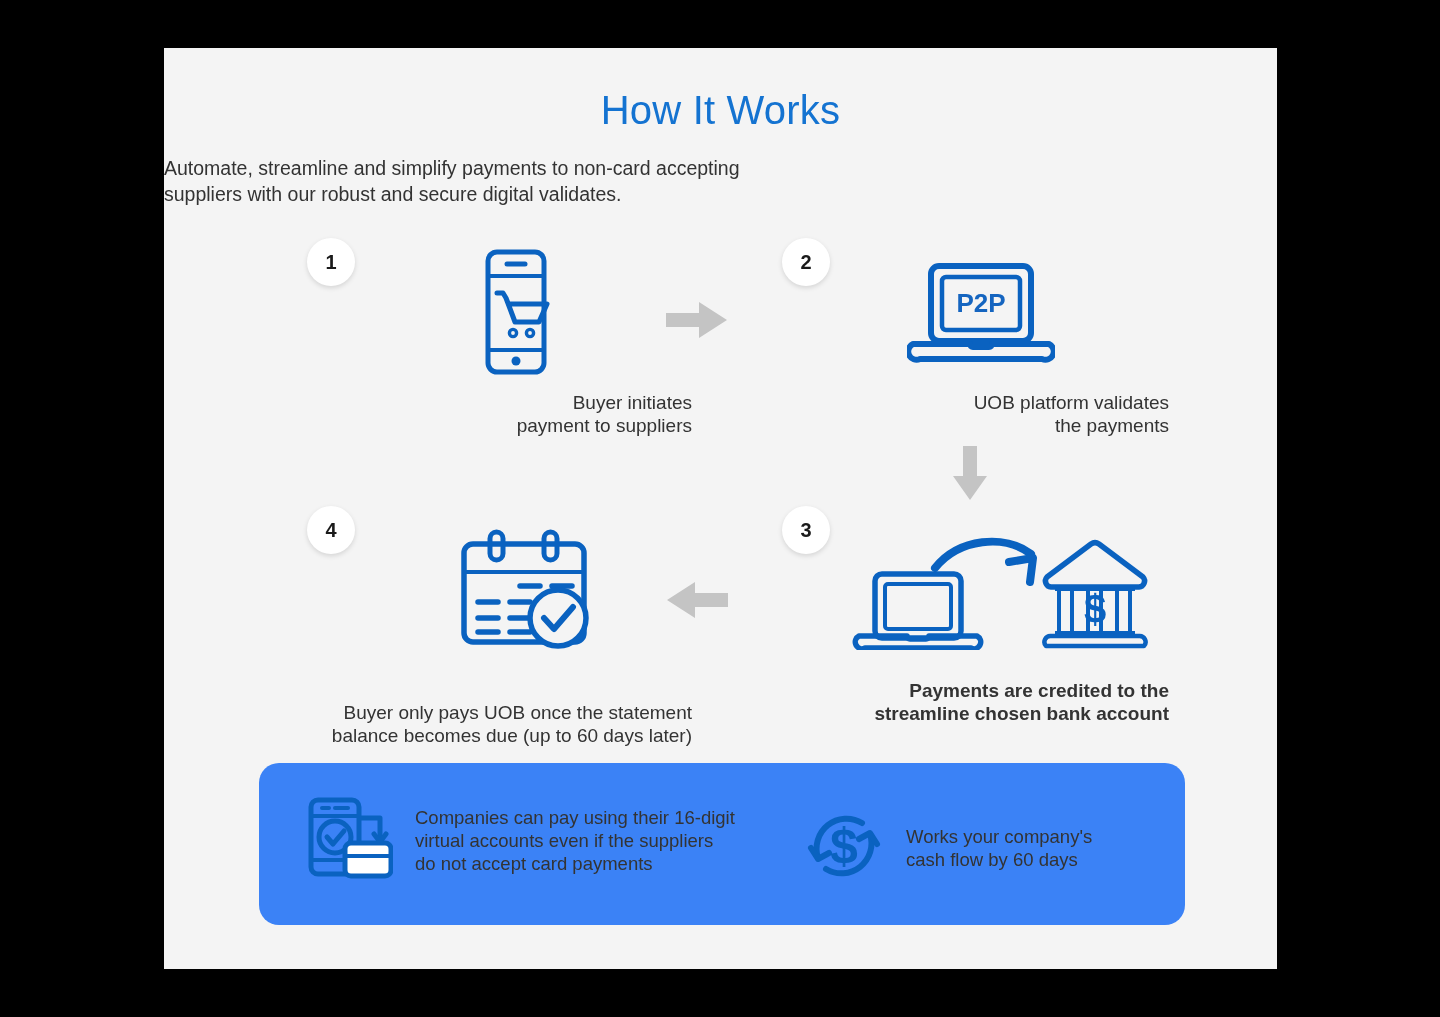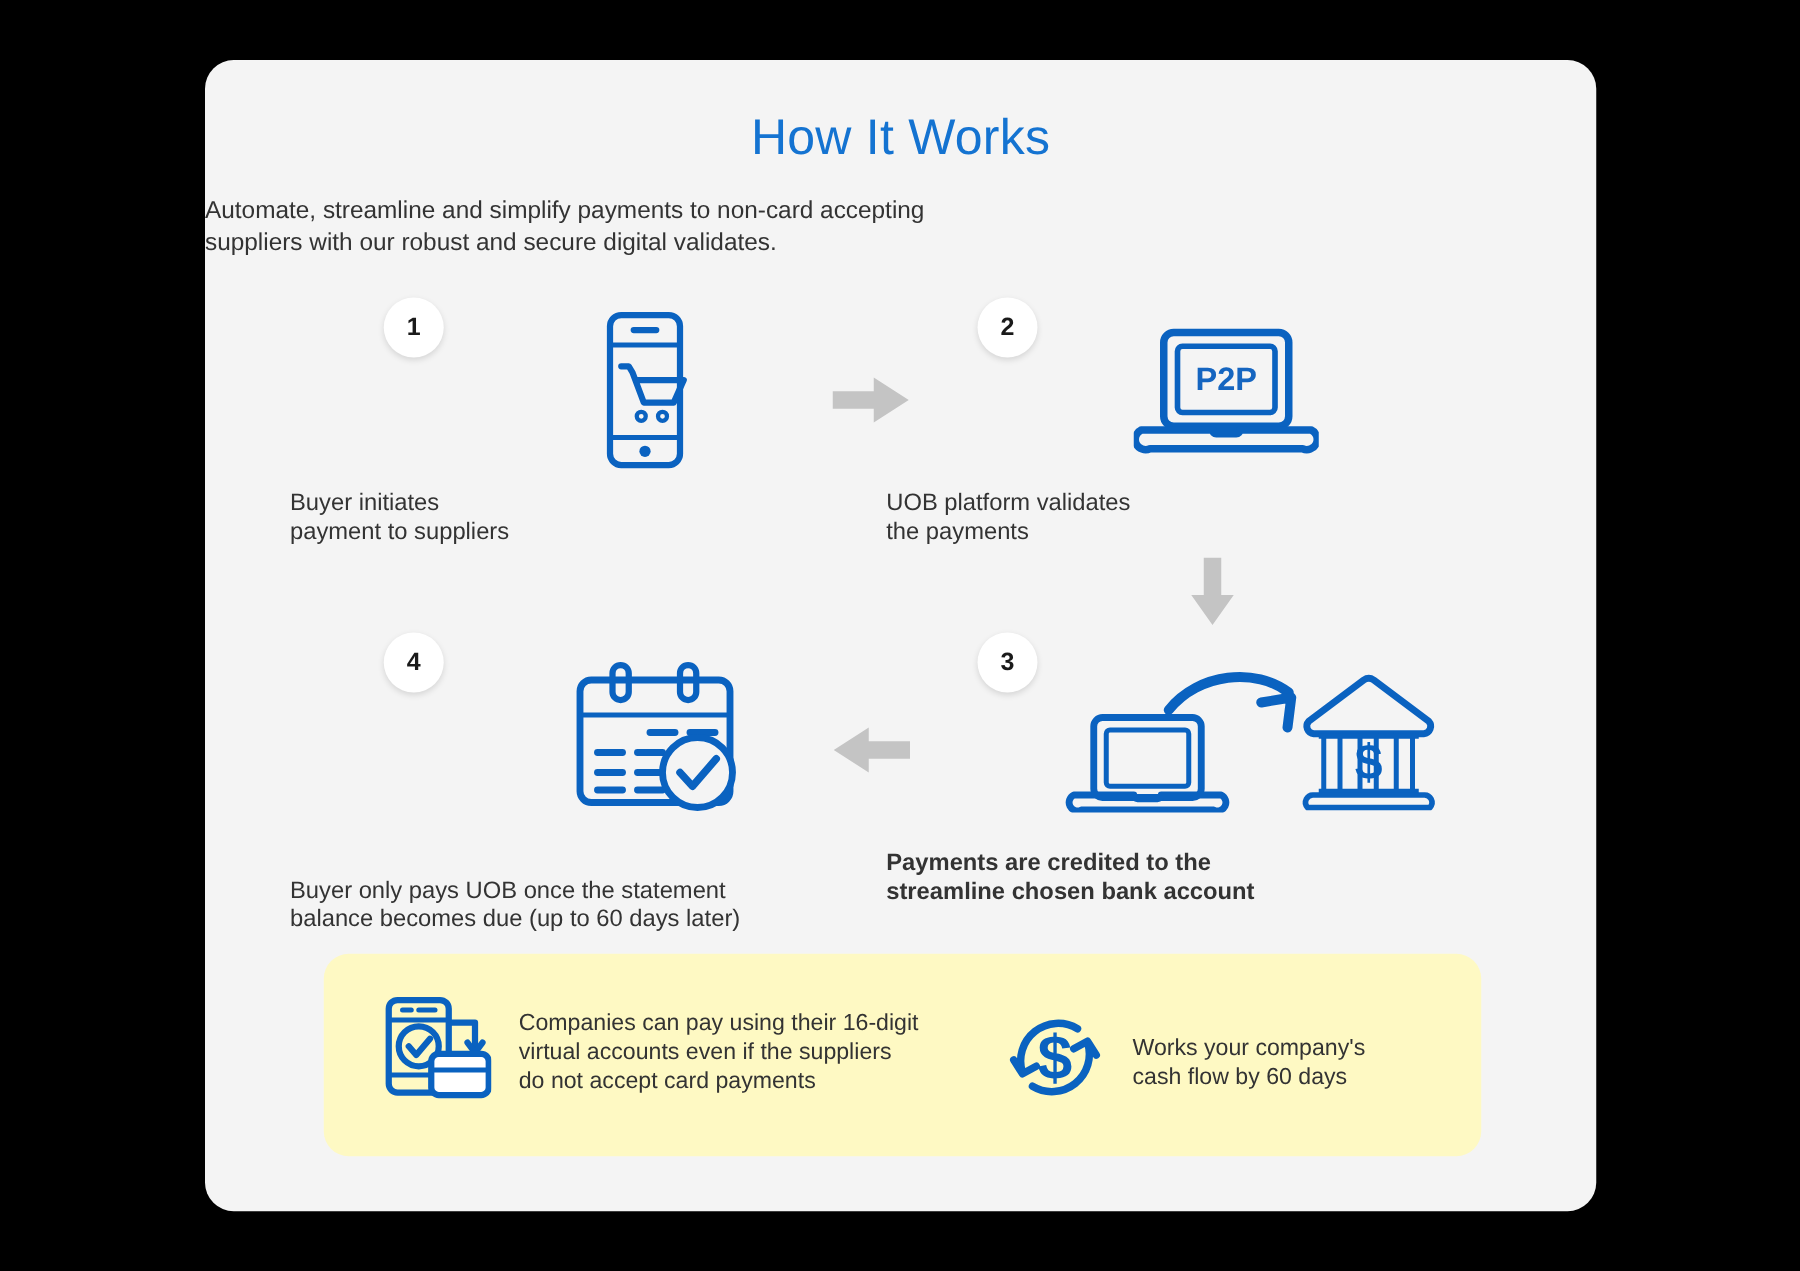"How It Works" .canvas { border-radius: 23px -> none }
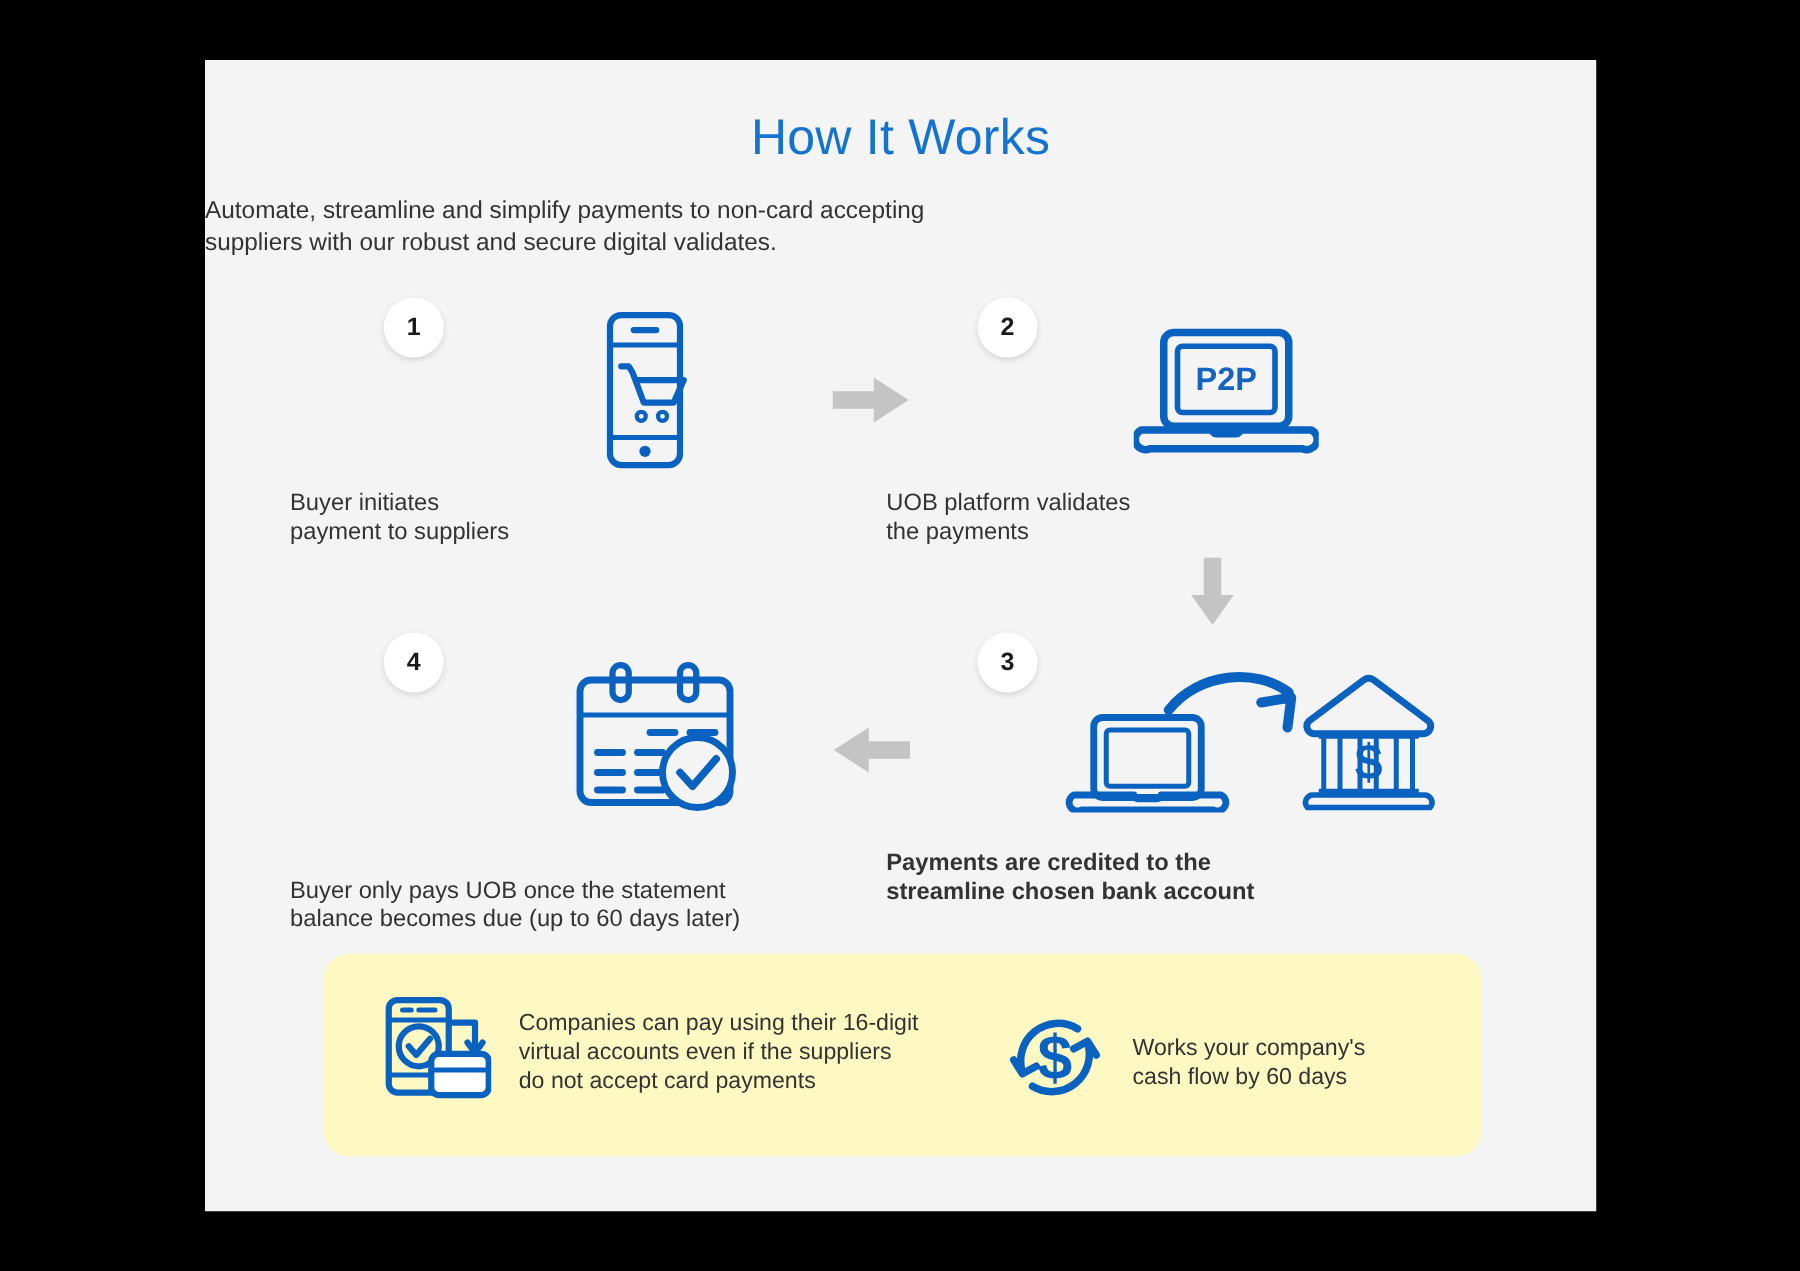"Buyer initiates" .caption { text-align: left -> right }
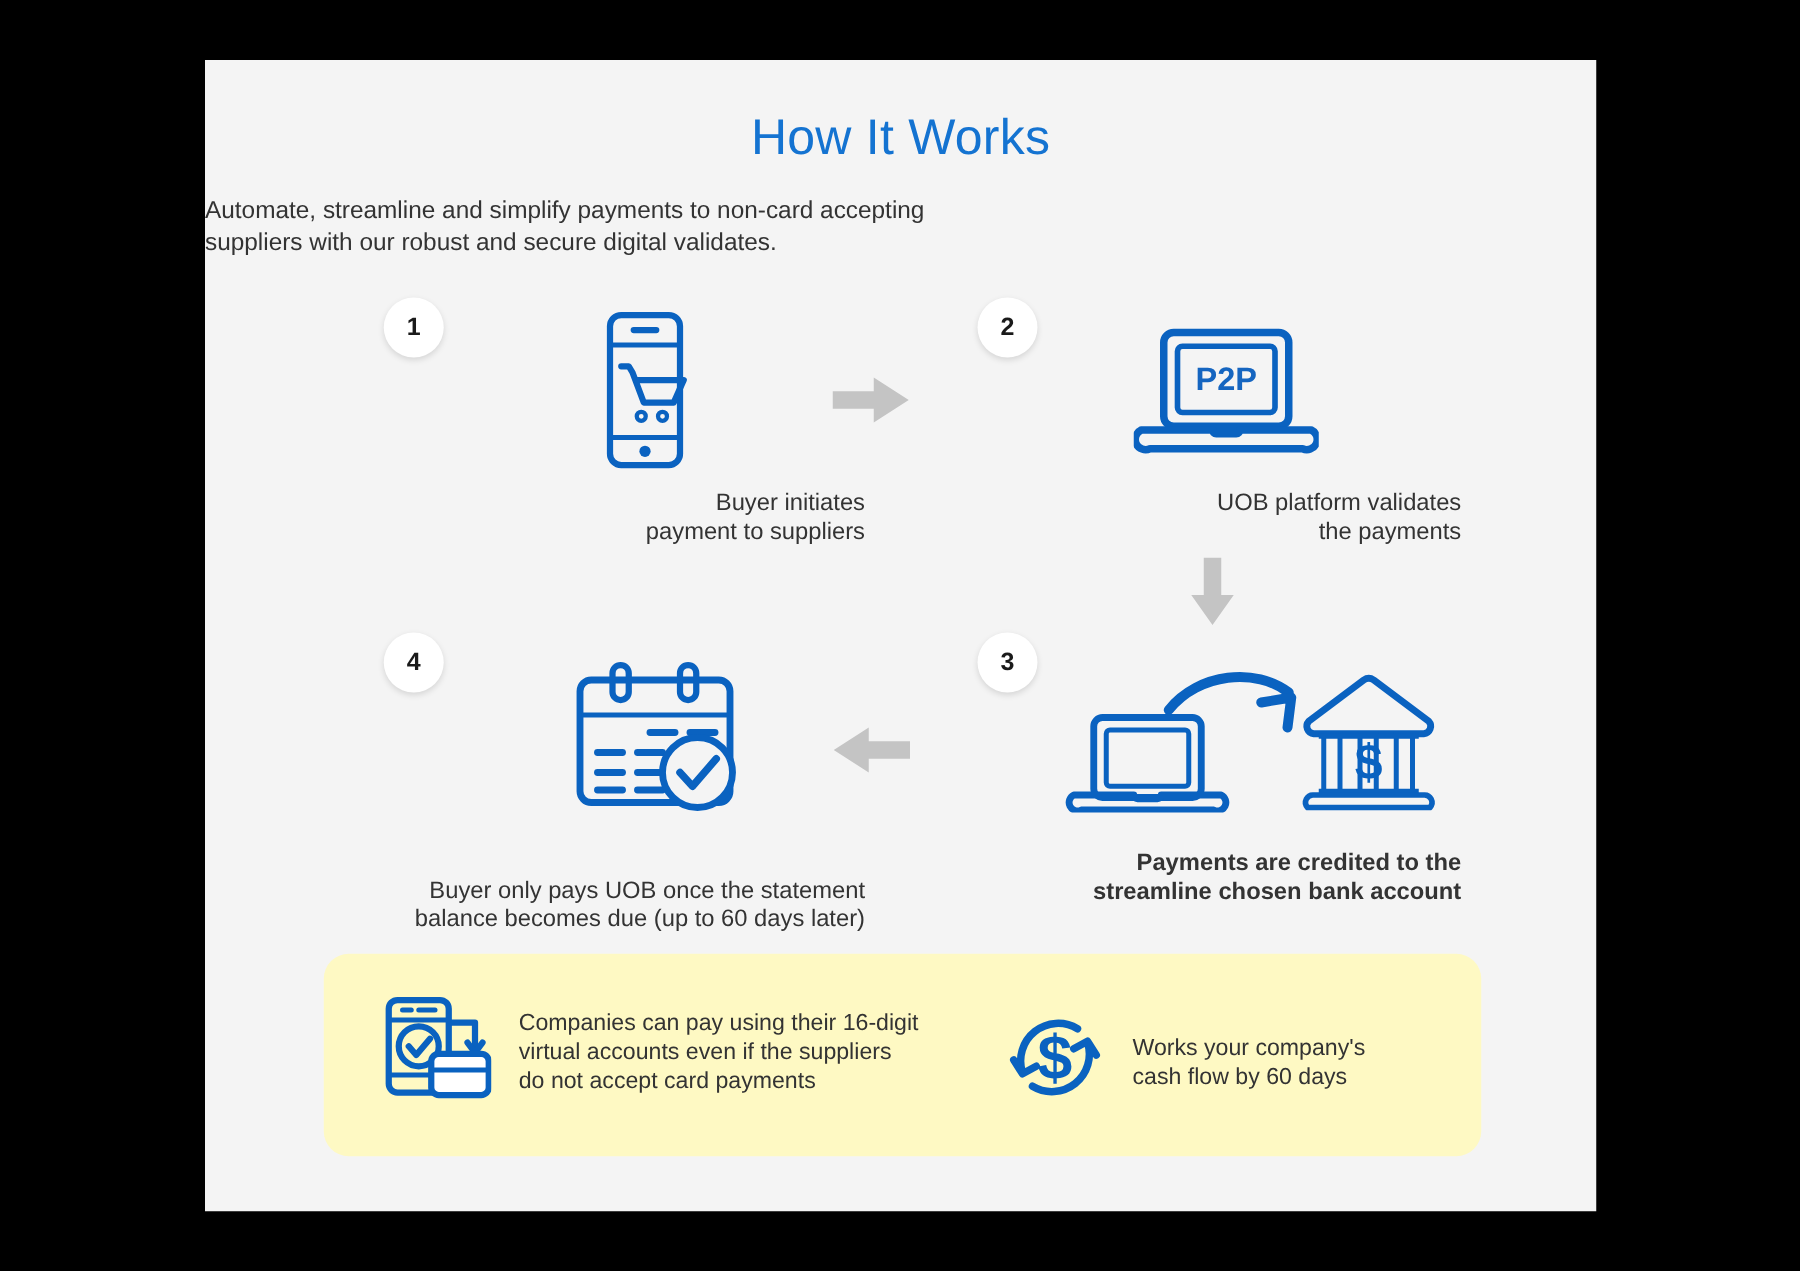"Companies can pay using their" .feature-card { background: #fef9c3 -> #3b82f6 }
